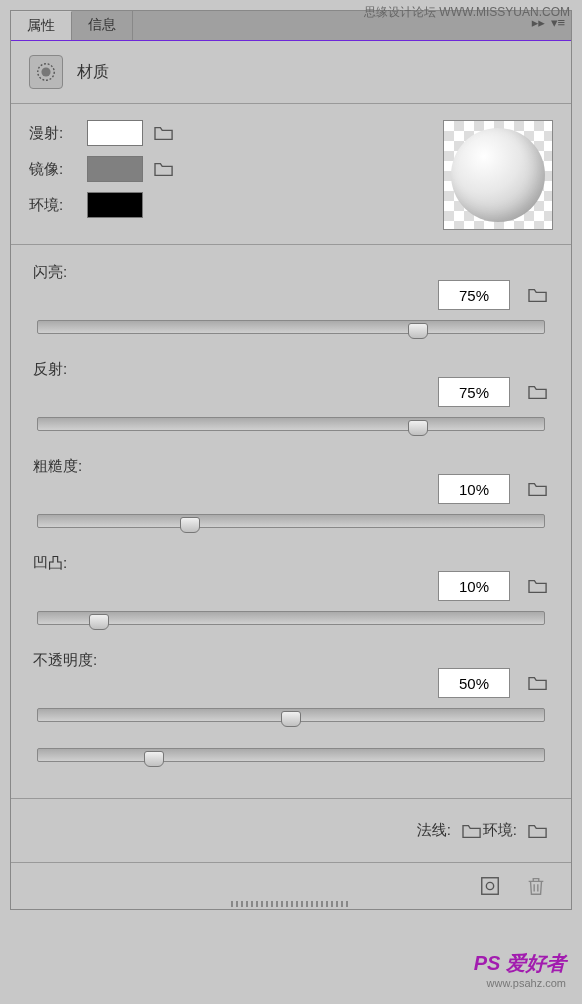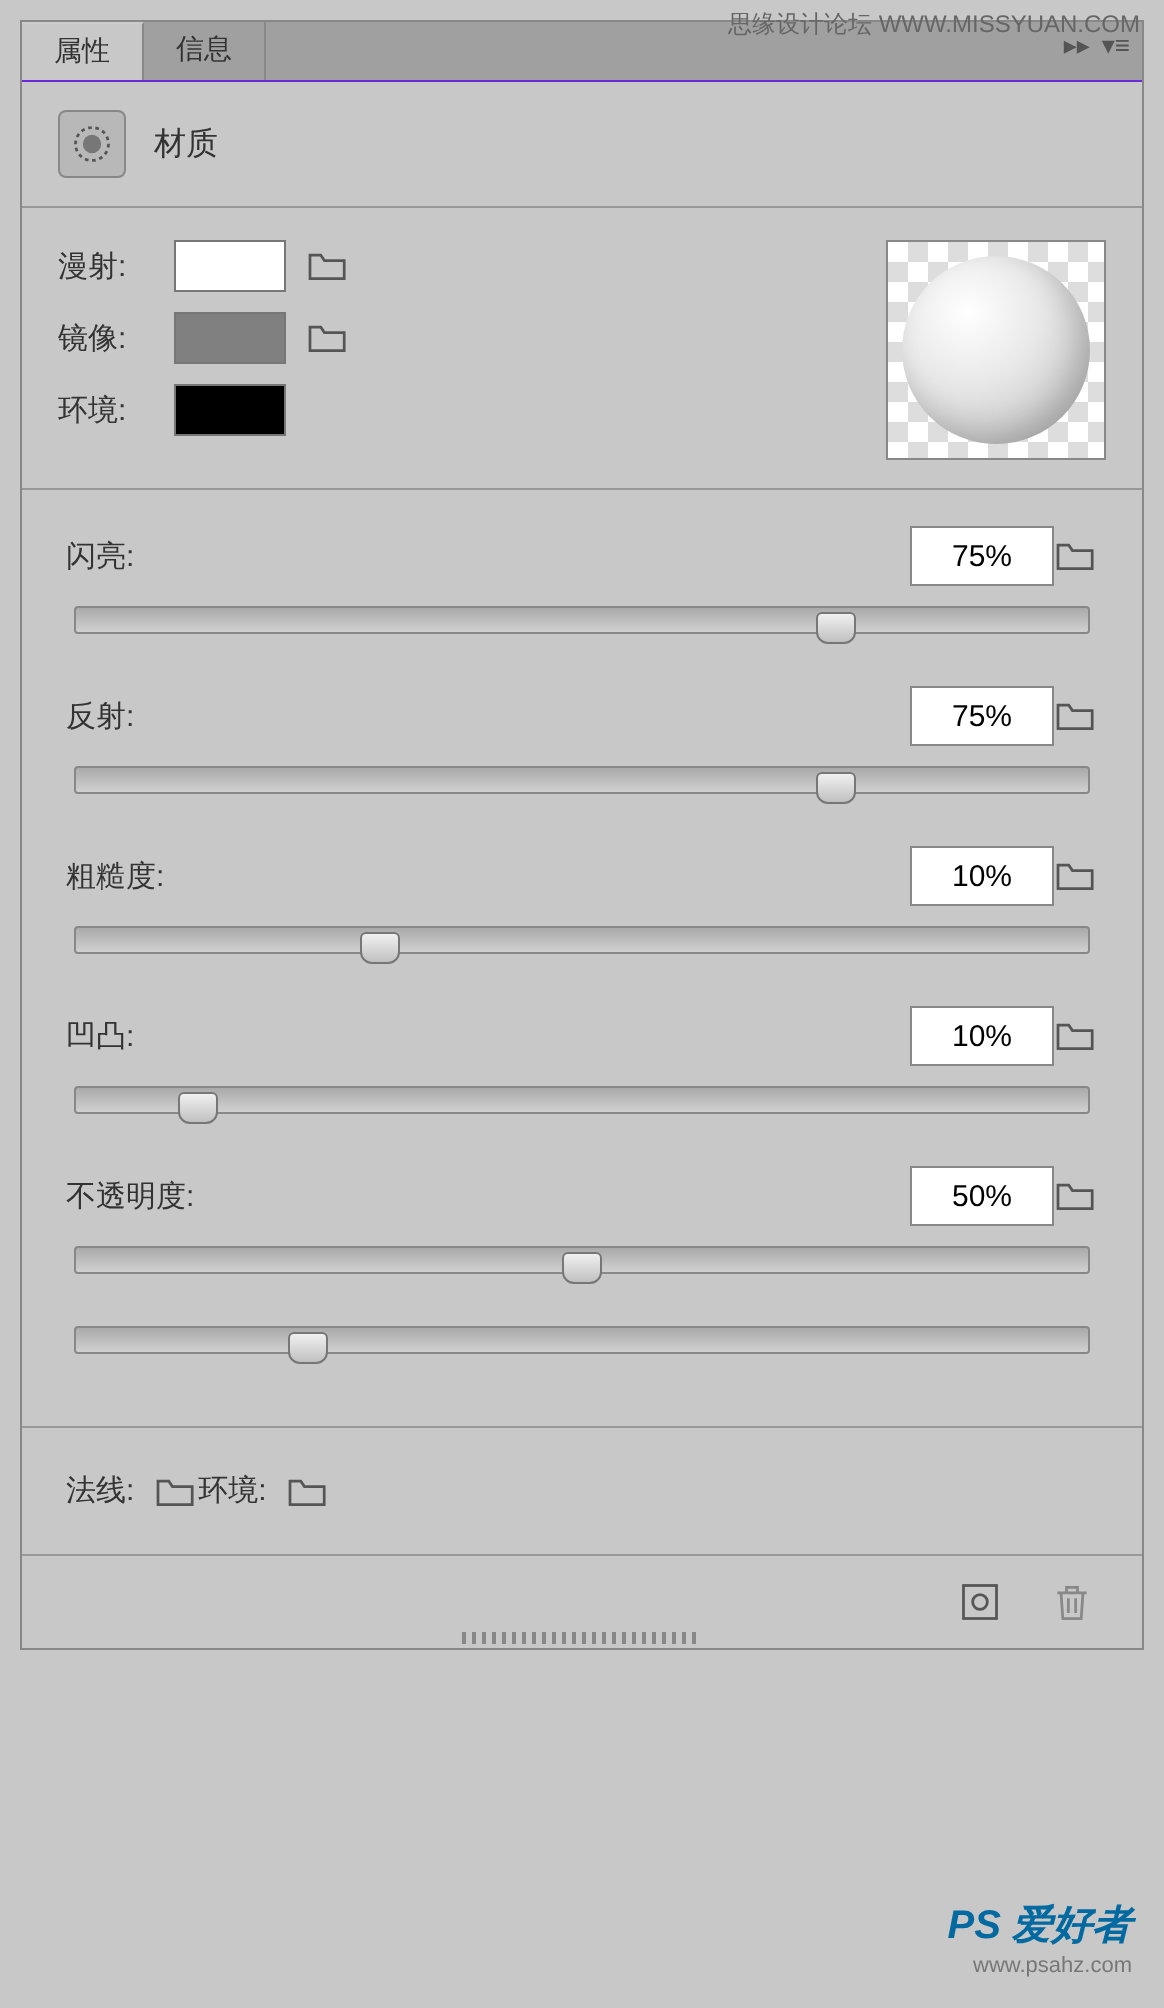"闪亮:" .slider-top { align-items: center -> flex-start }
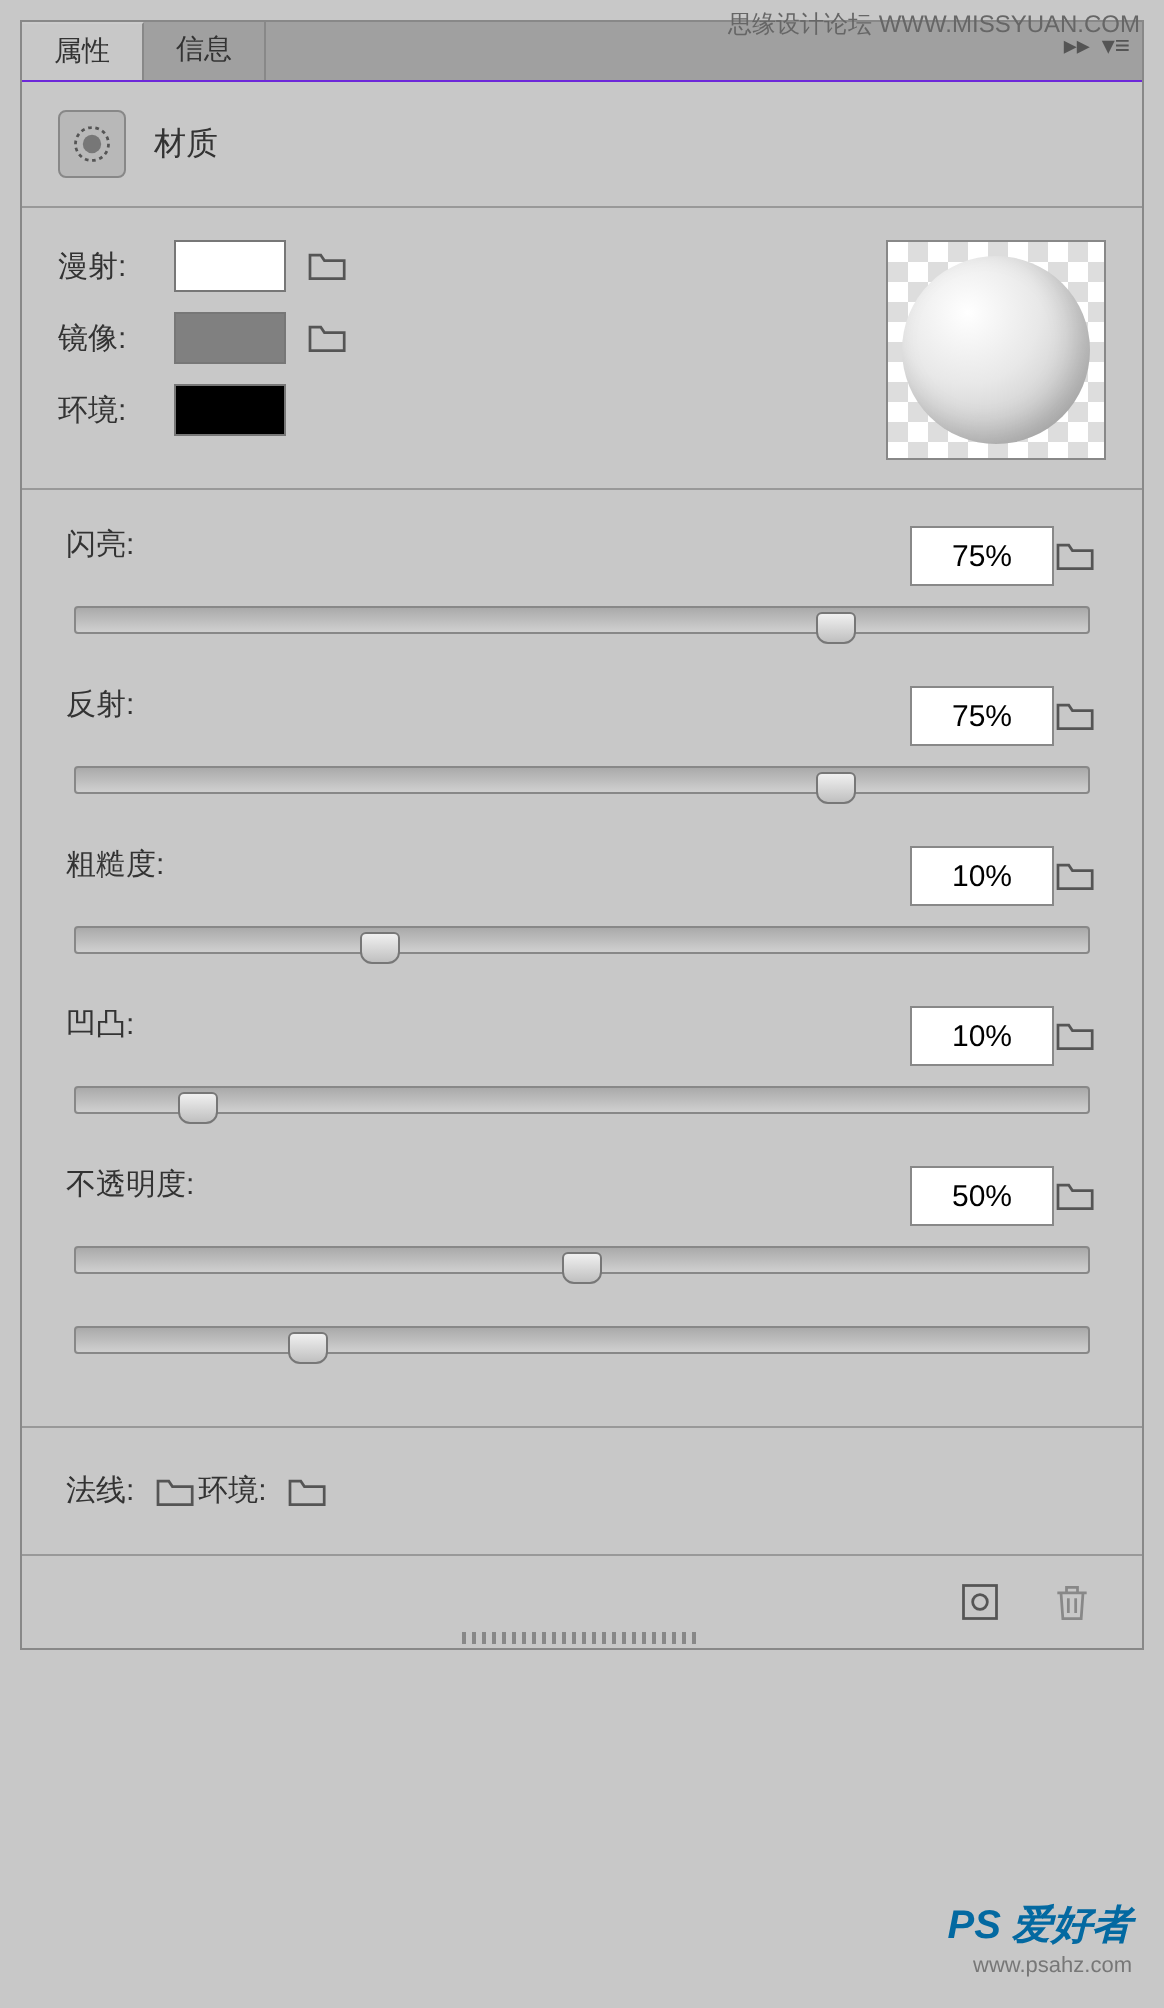"75%" .slider-right { gap: 0 -> 17px; margin-top: none -> 17px }
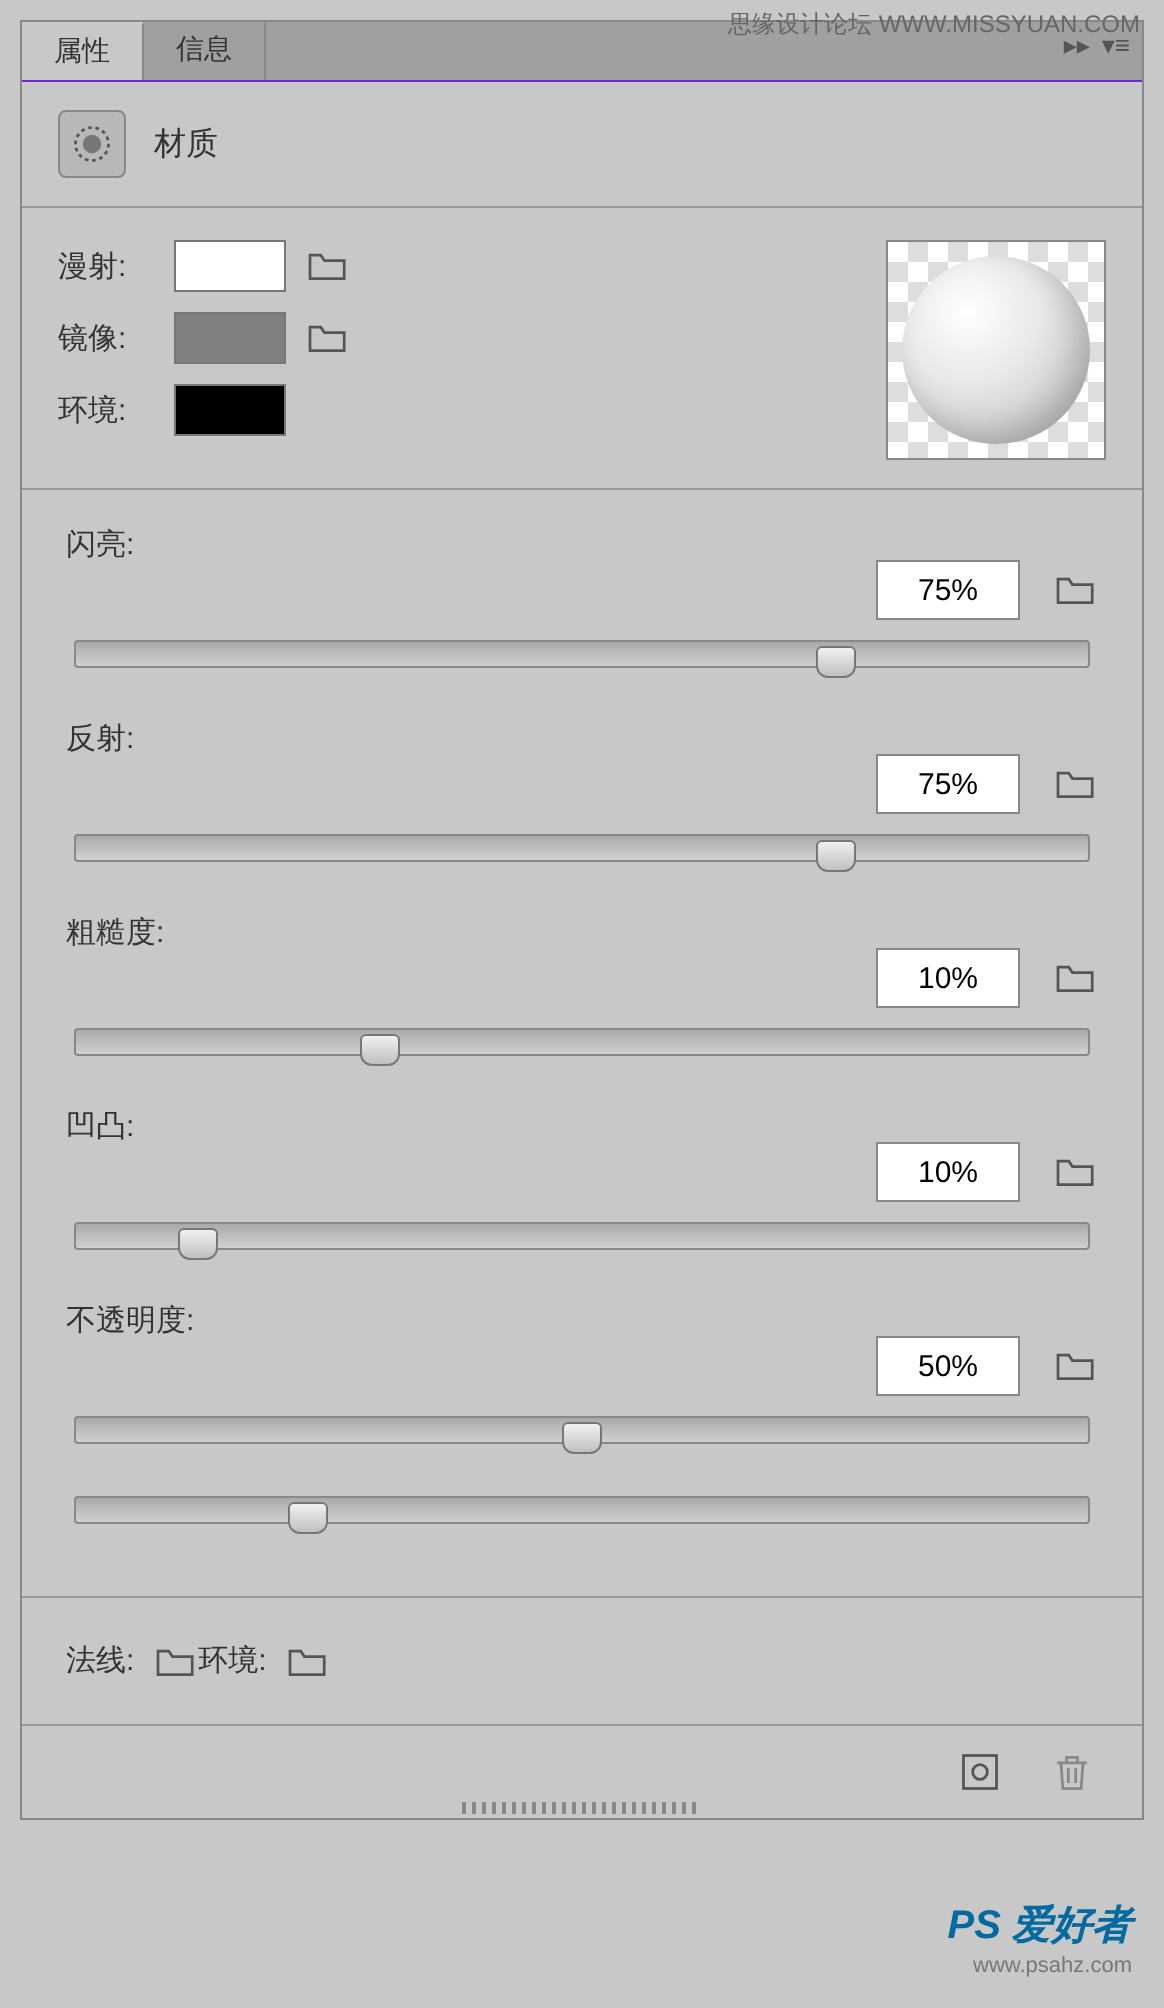"法线:" .bottom-section { justify-content: flex-start -> flex-end }
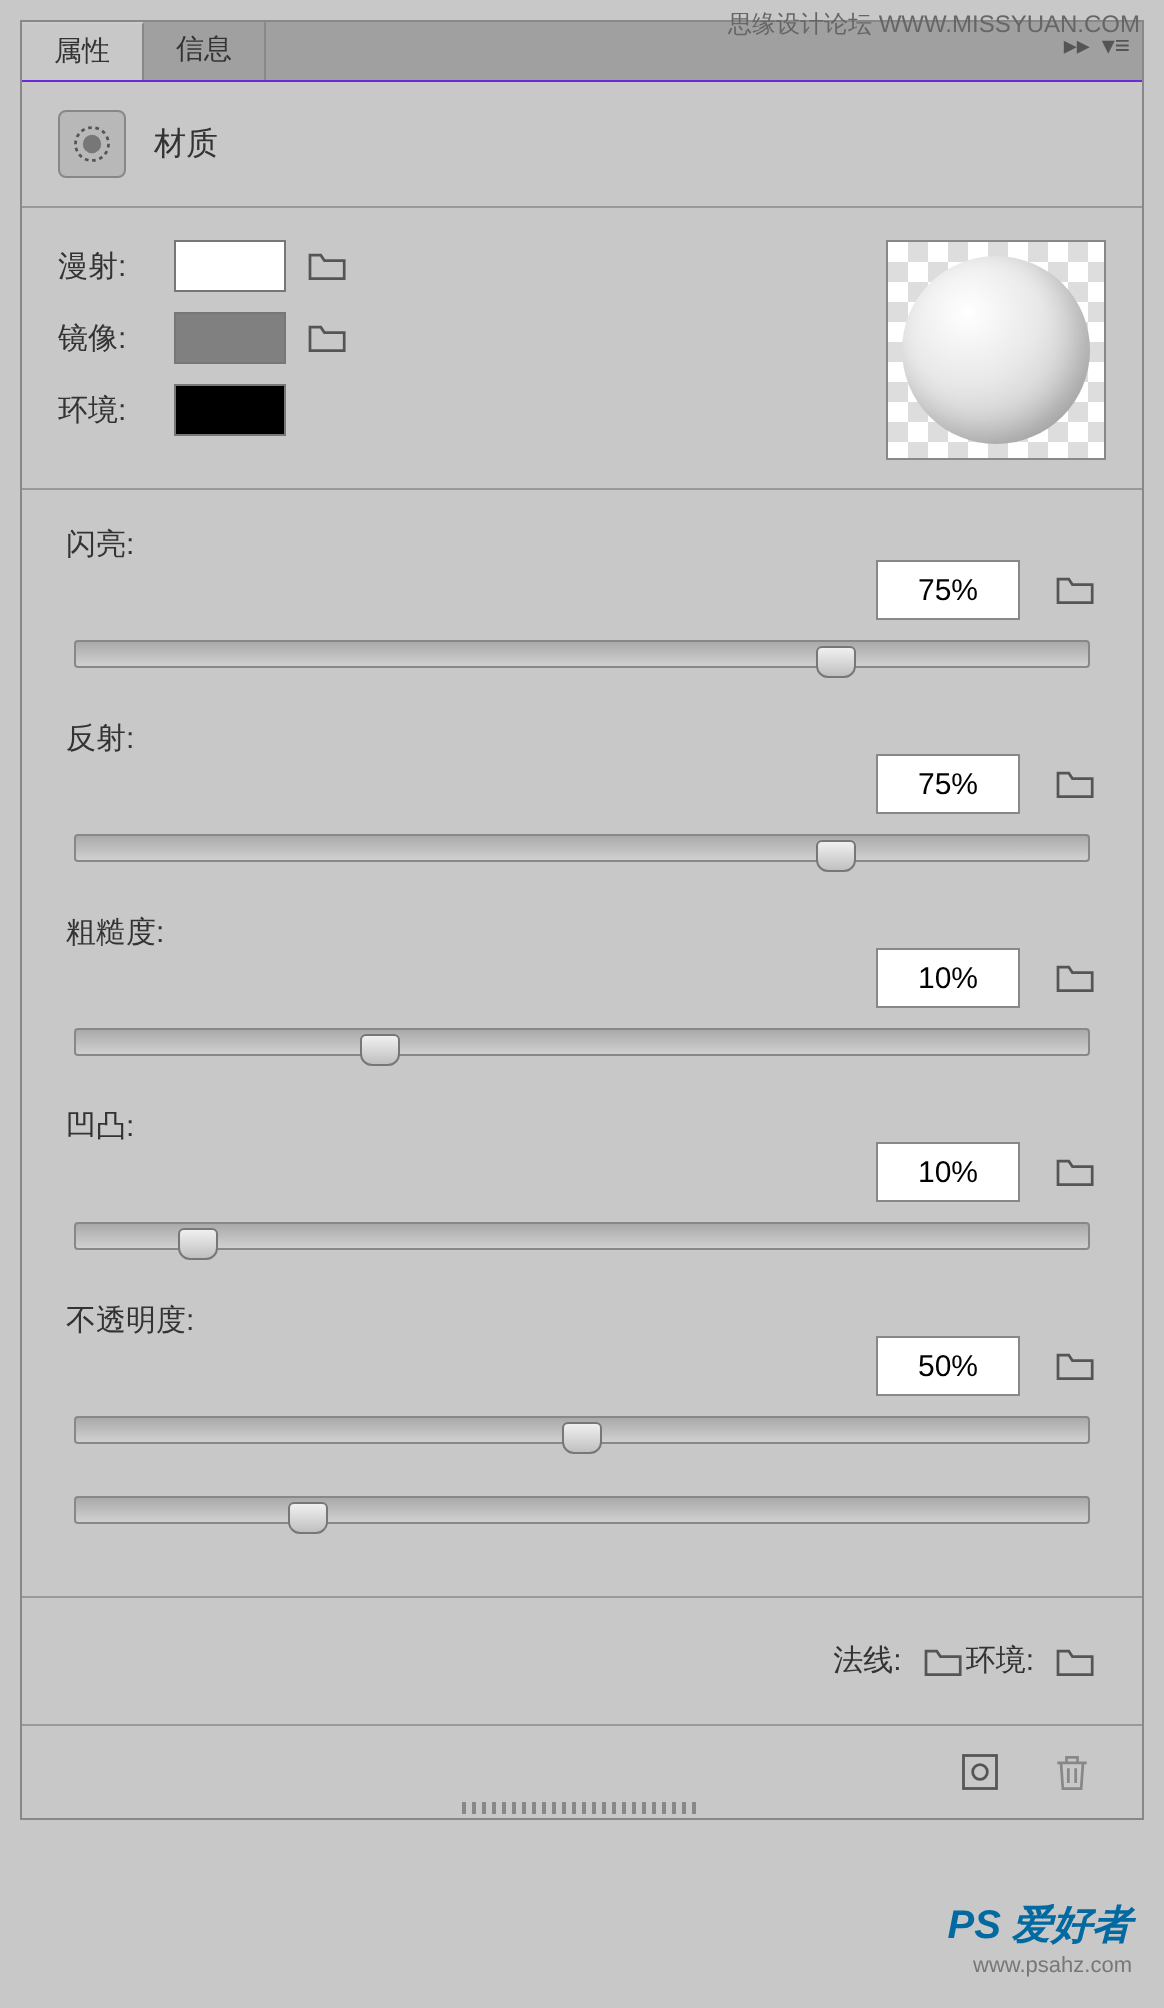"PS 爱好者" .watermark-bottom .big { color: #0369a1 -> #a21caf }
